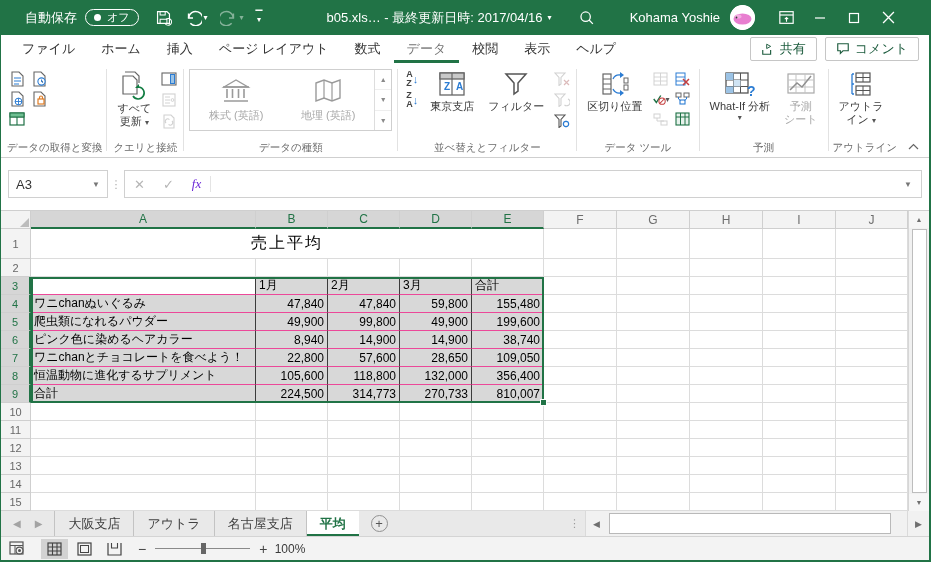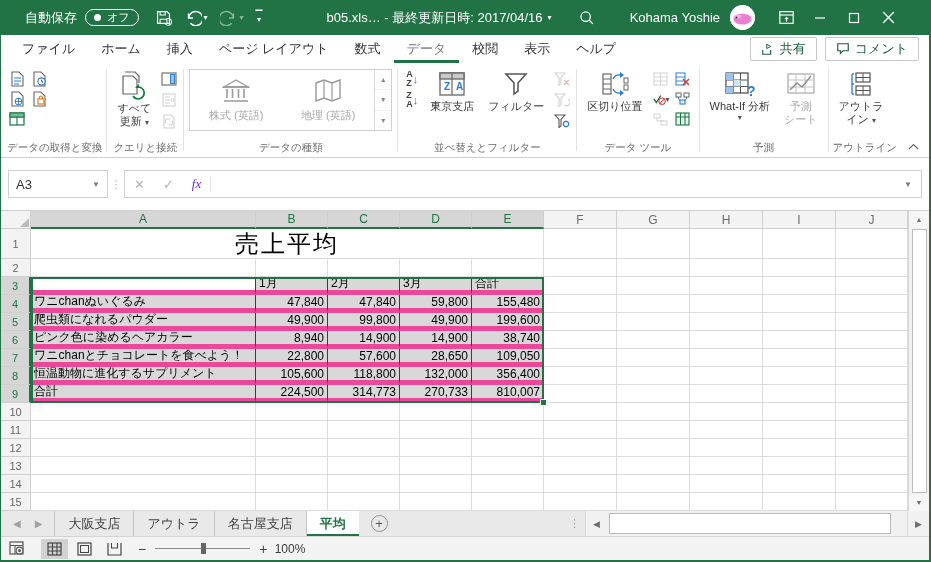"売上平均" .c.titlec { font-size: 24px -> 16px }
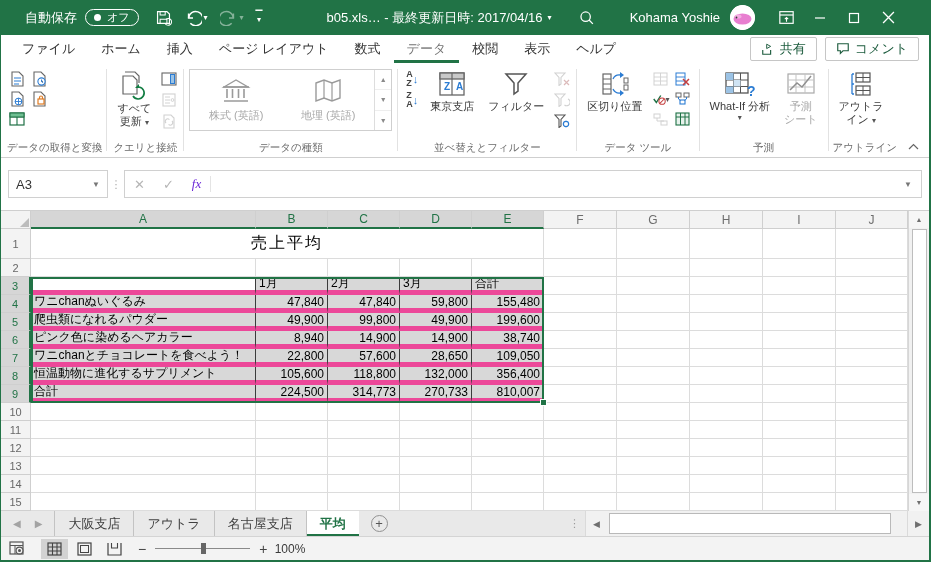"1月" .c.tb { border-bottom: 5px solid #ec4899 -> 1px solid #ec4899 }
